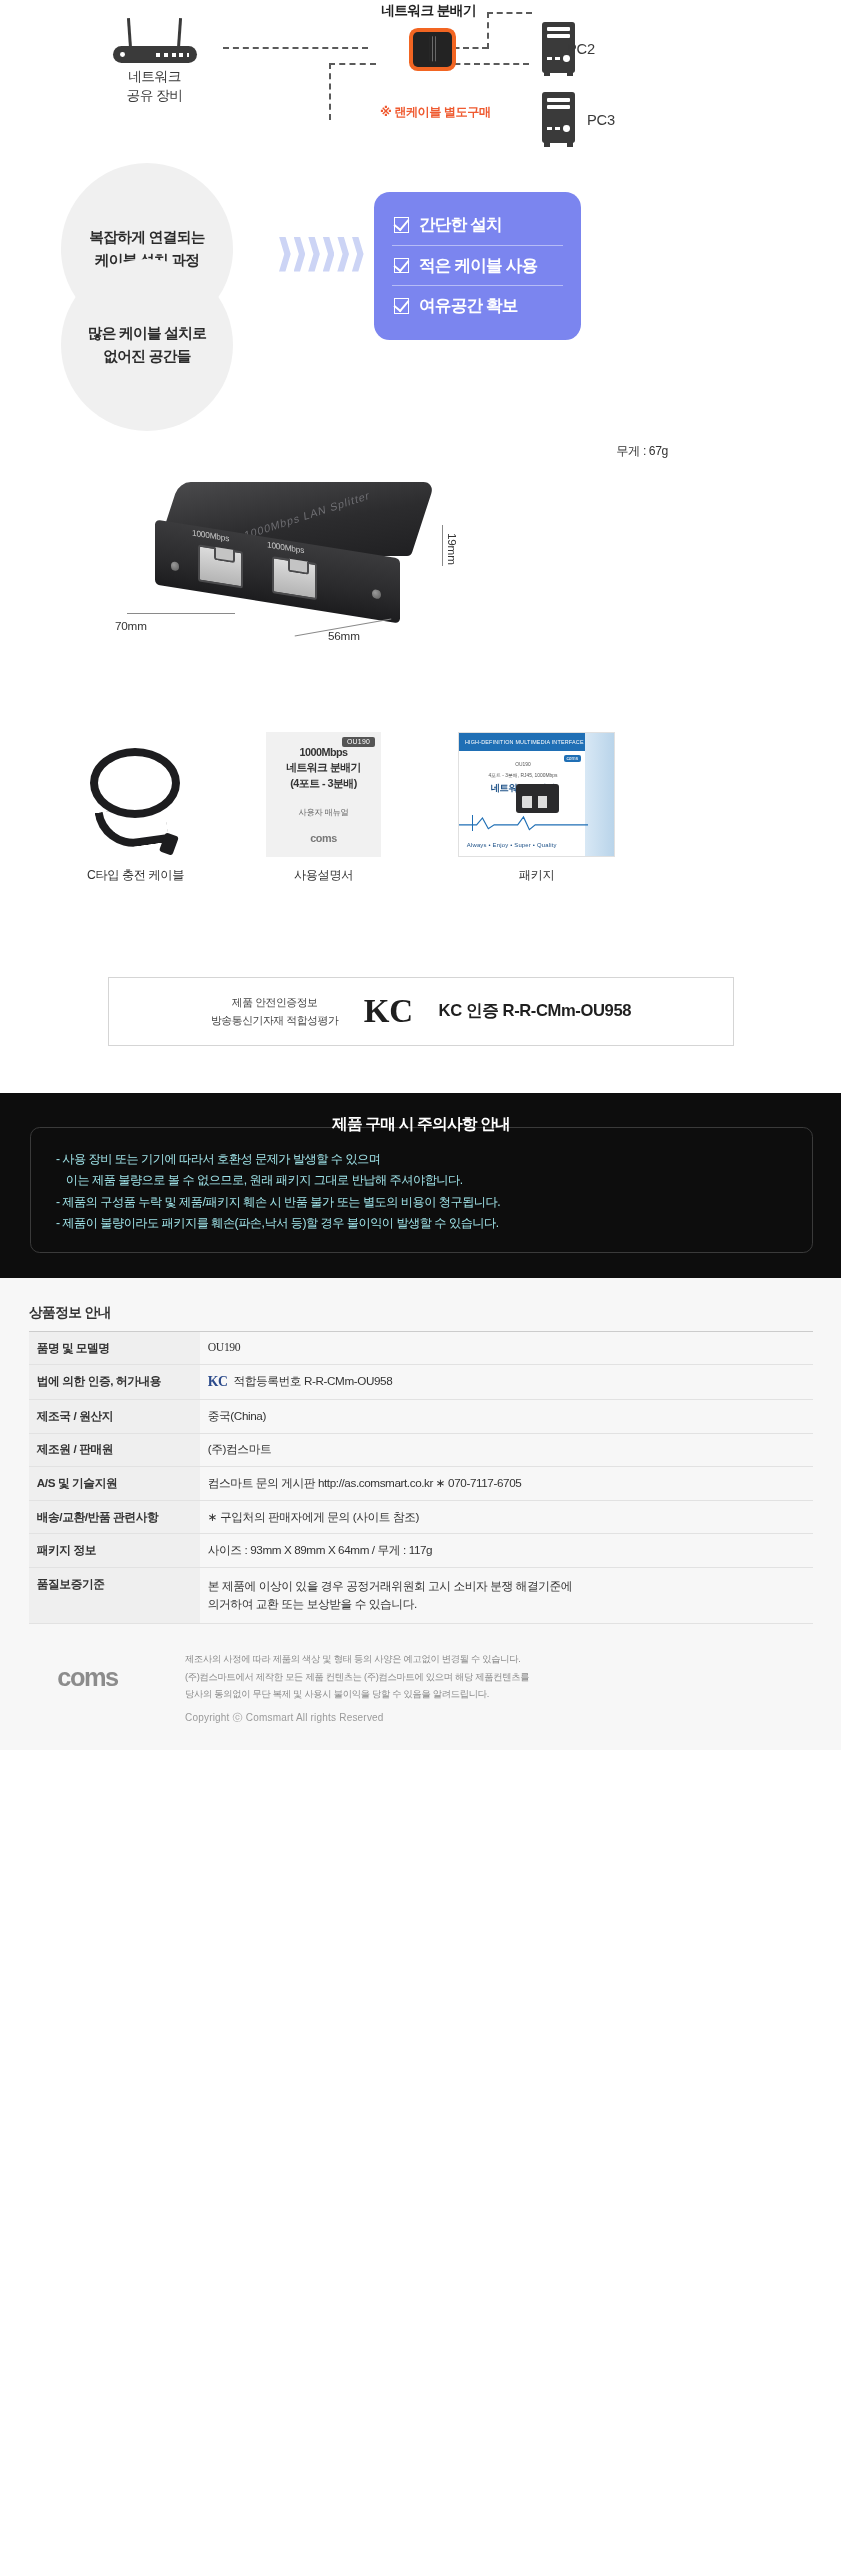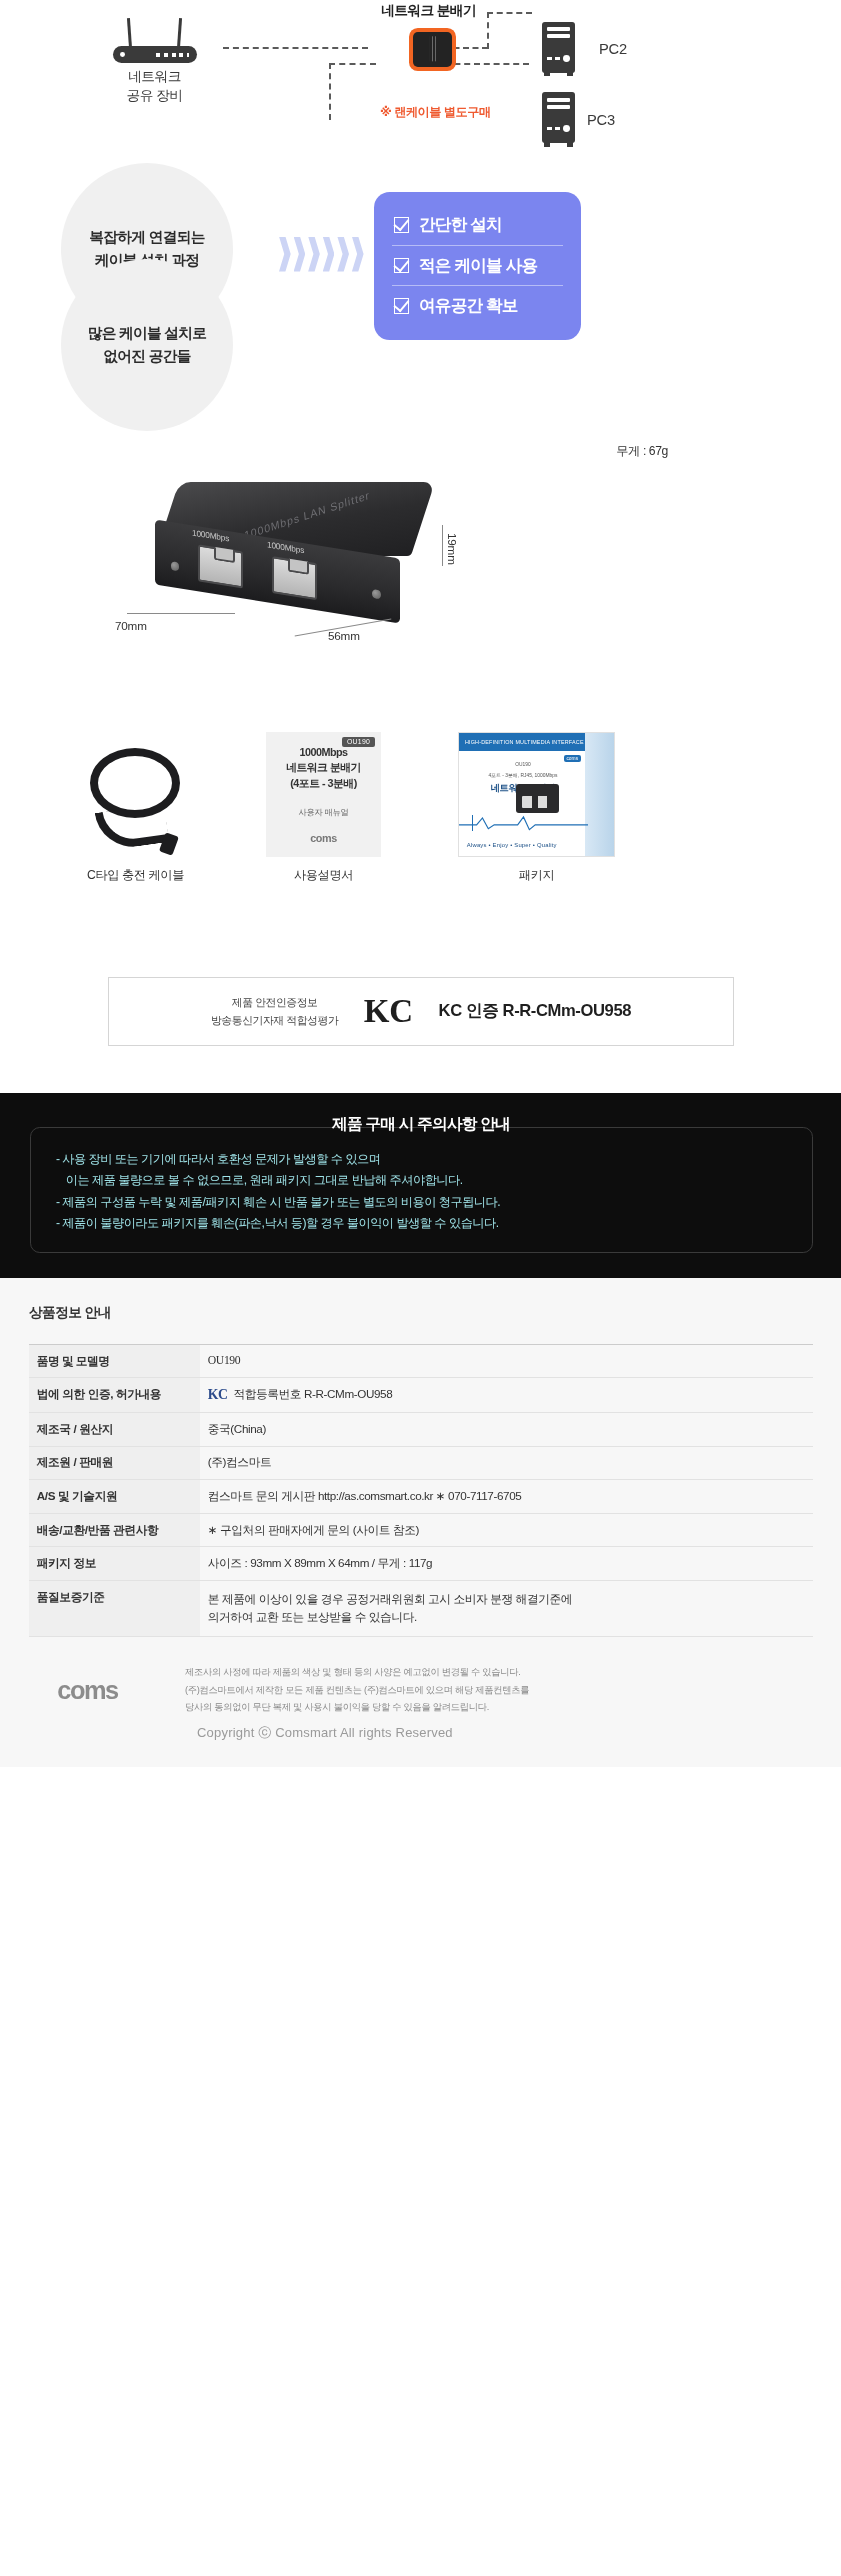"PC2" div.pc-label { left: 599px -> 567px }
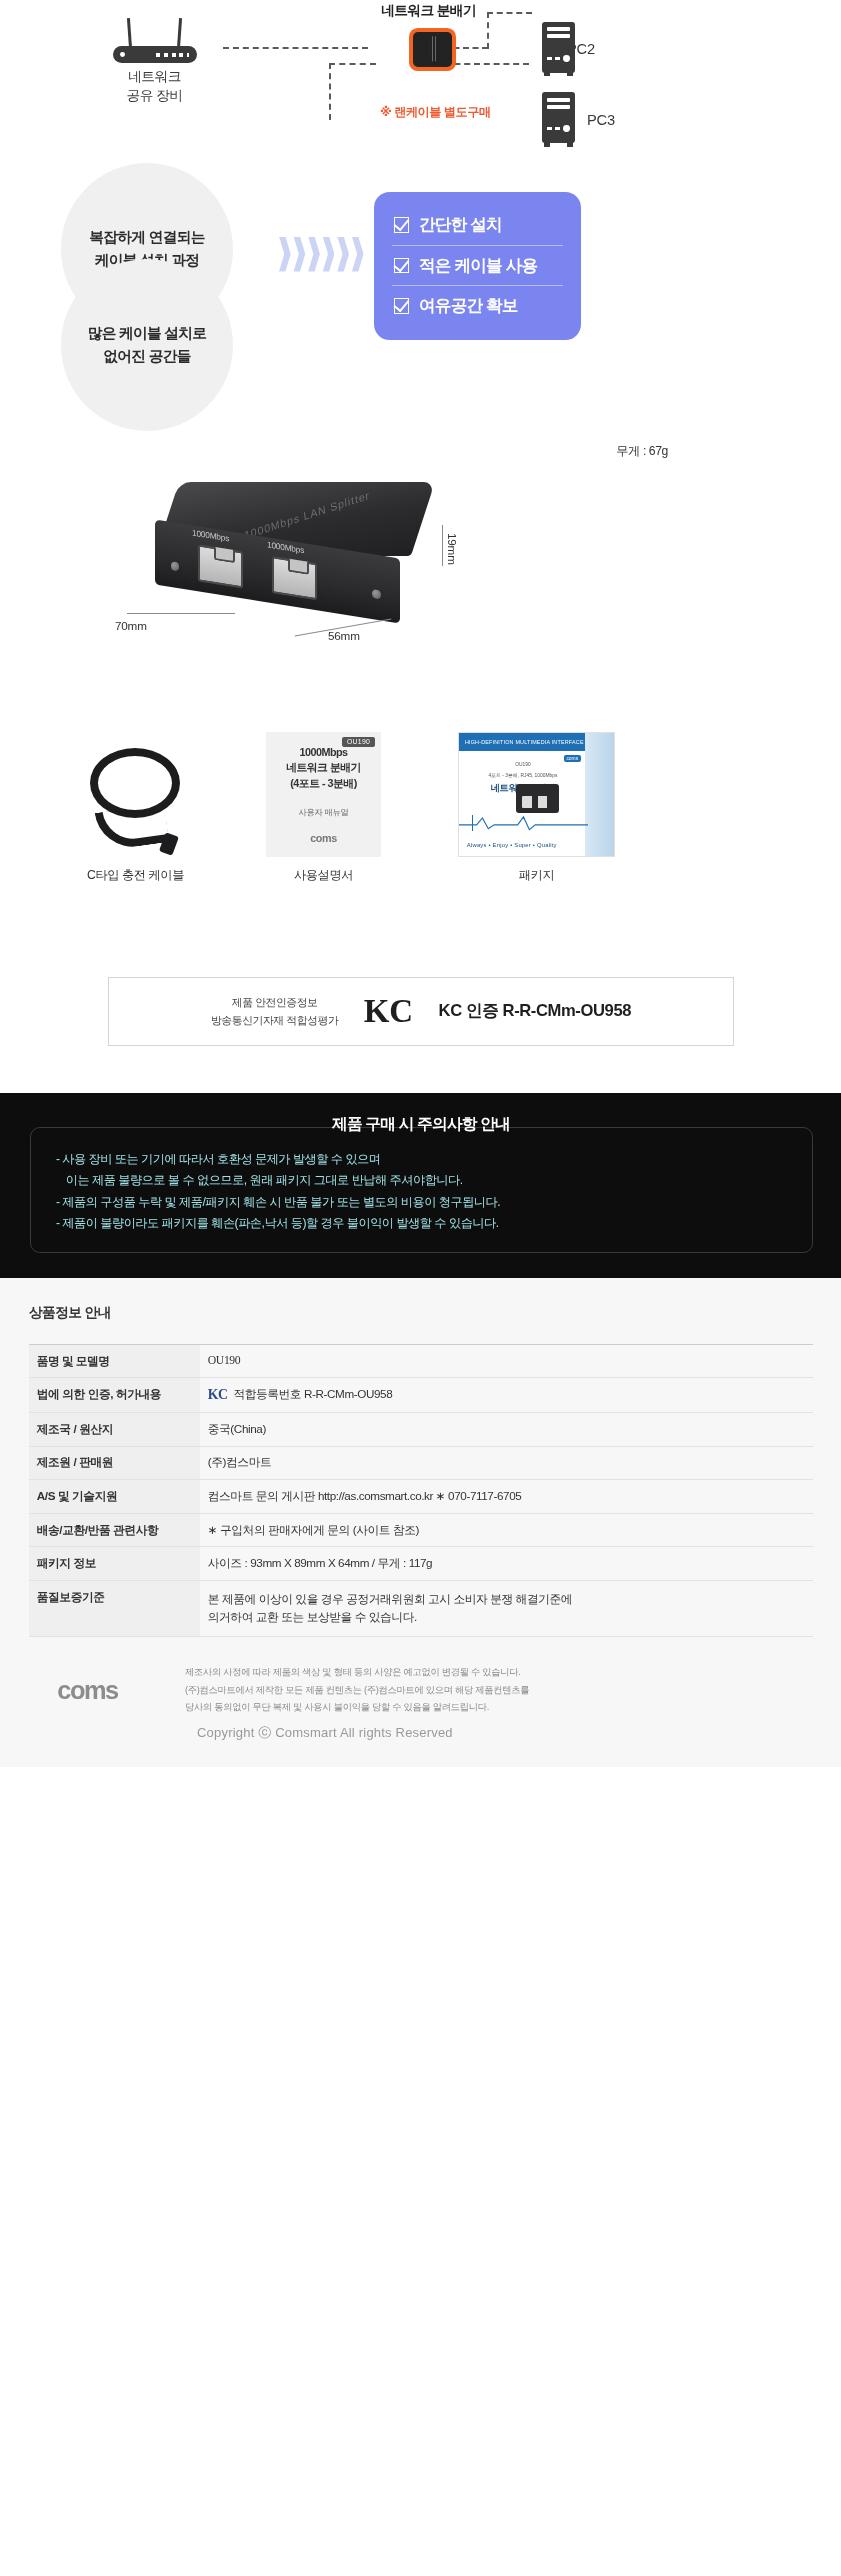"상품정보 안내" .spec-title { margin-bottom: 22px -> 9px }
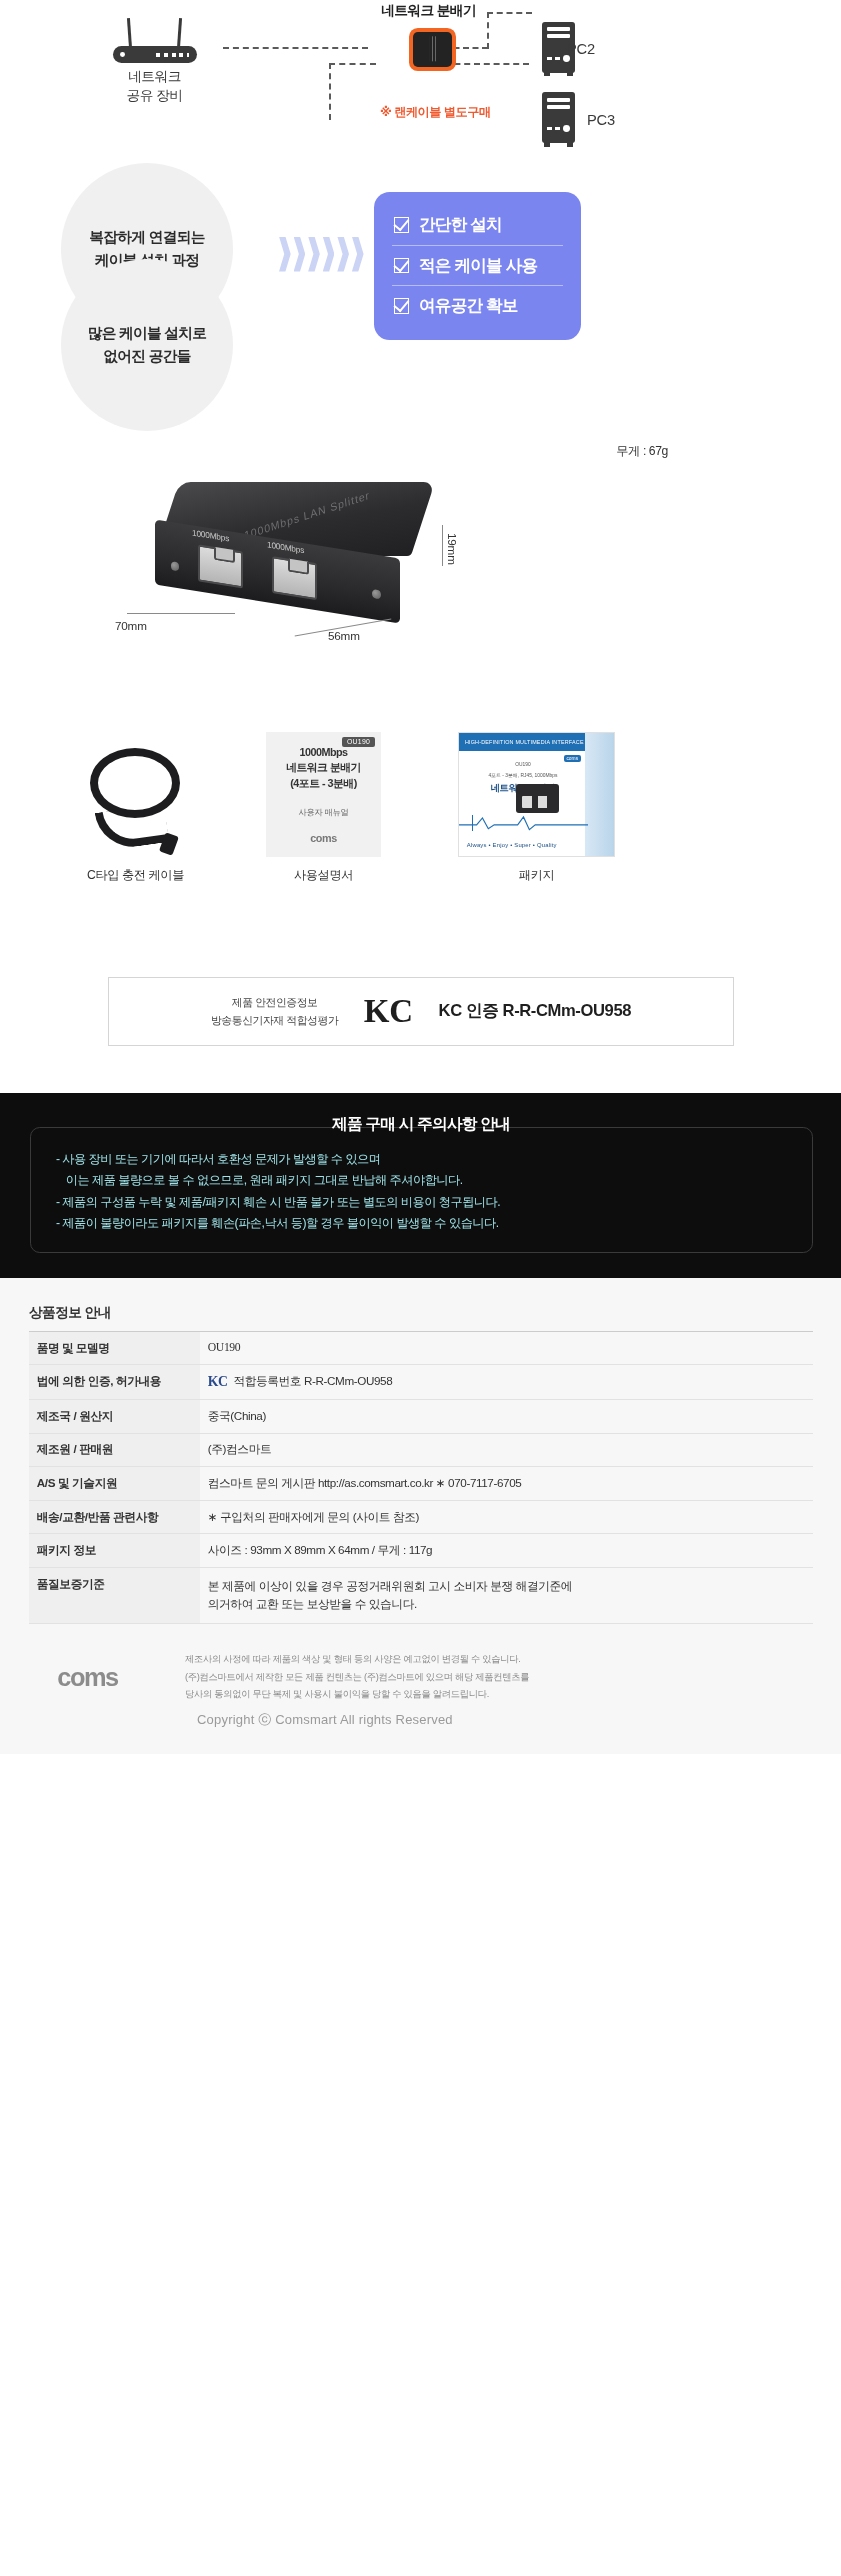"Copyright ⓒ Comsmart All rights" .foot-copy { font-size: 13px -> 10px; margin-left: 12px -> none }
